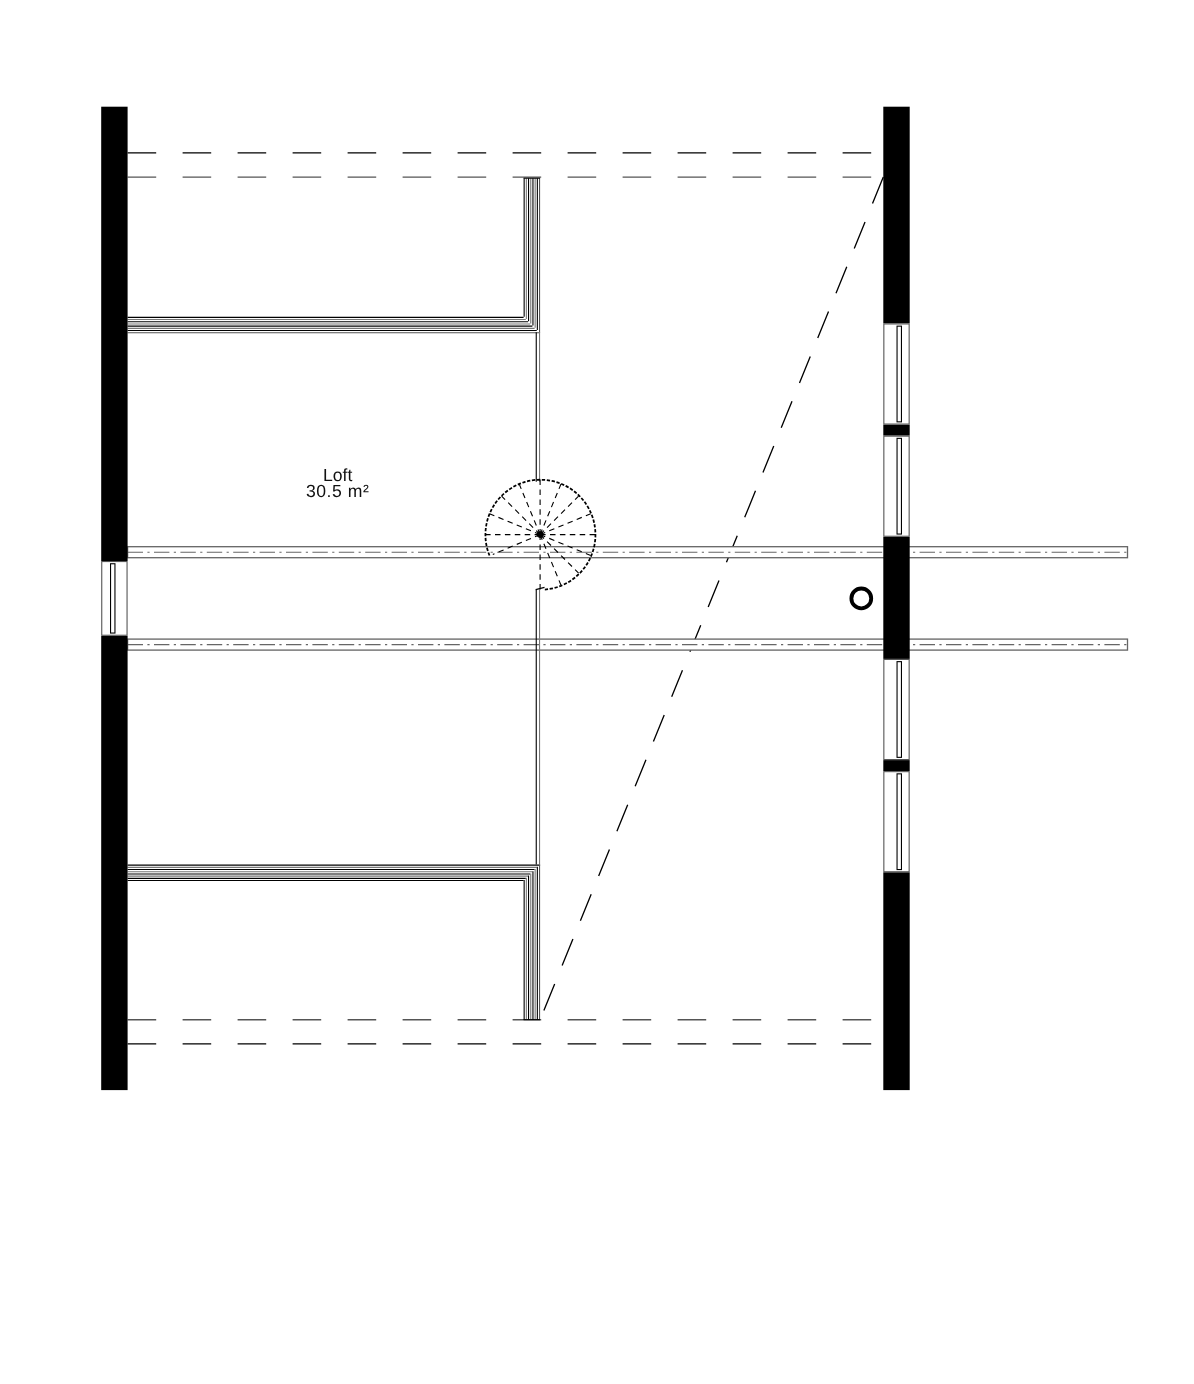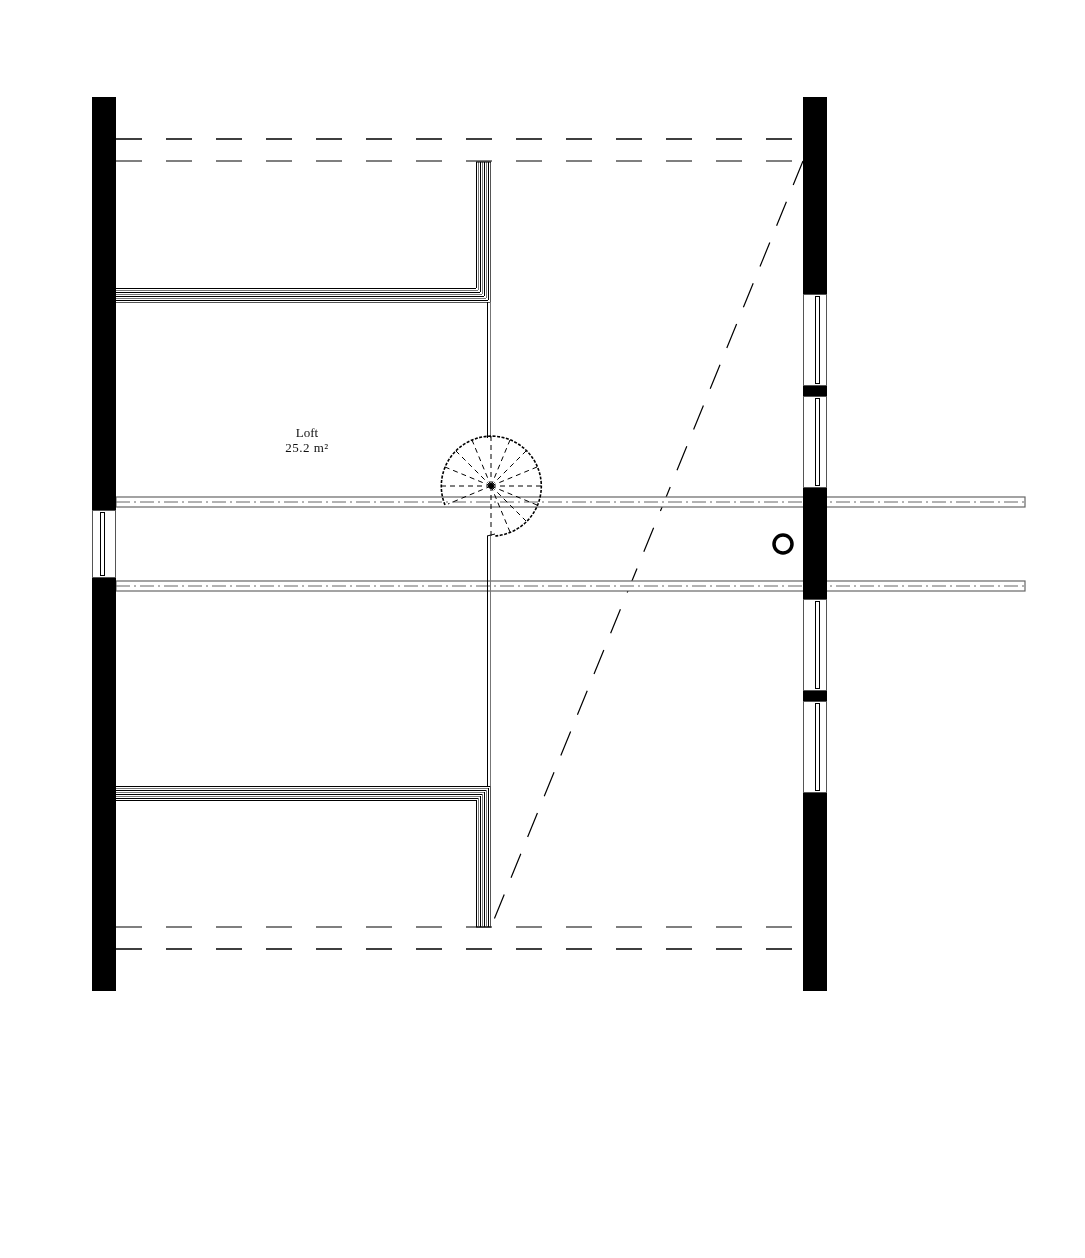"Loft" .room-label { font-family: Liberation Serif, serif -> Liberation Sans, sans-serif; font-size: 13px -> 16px }
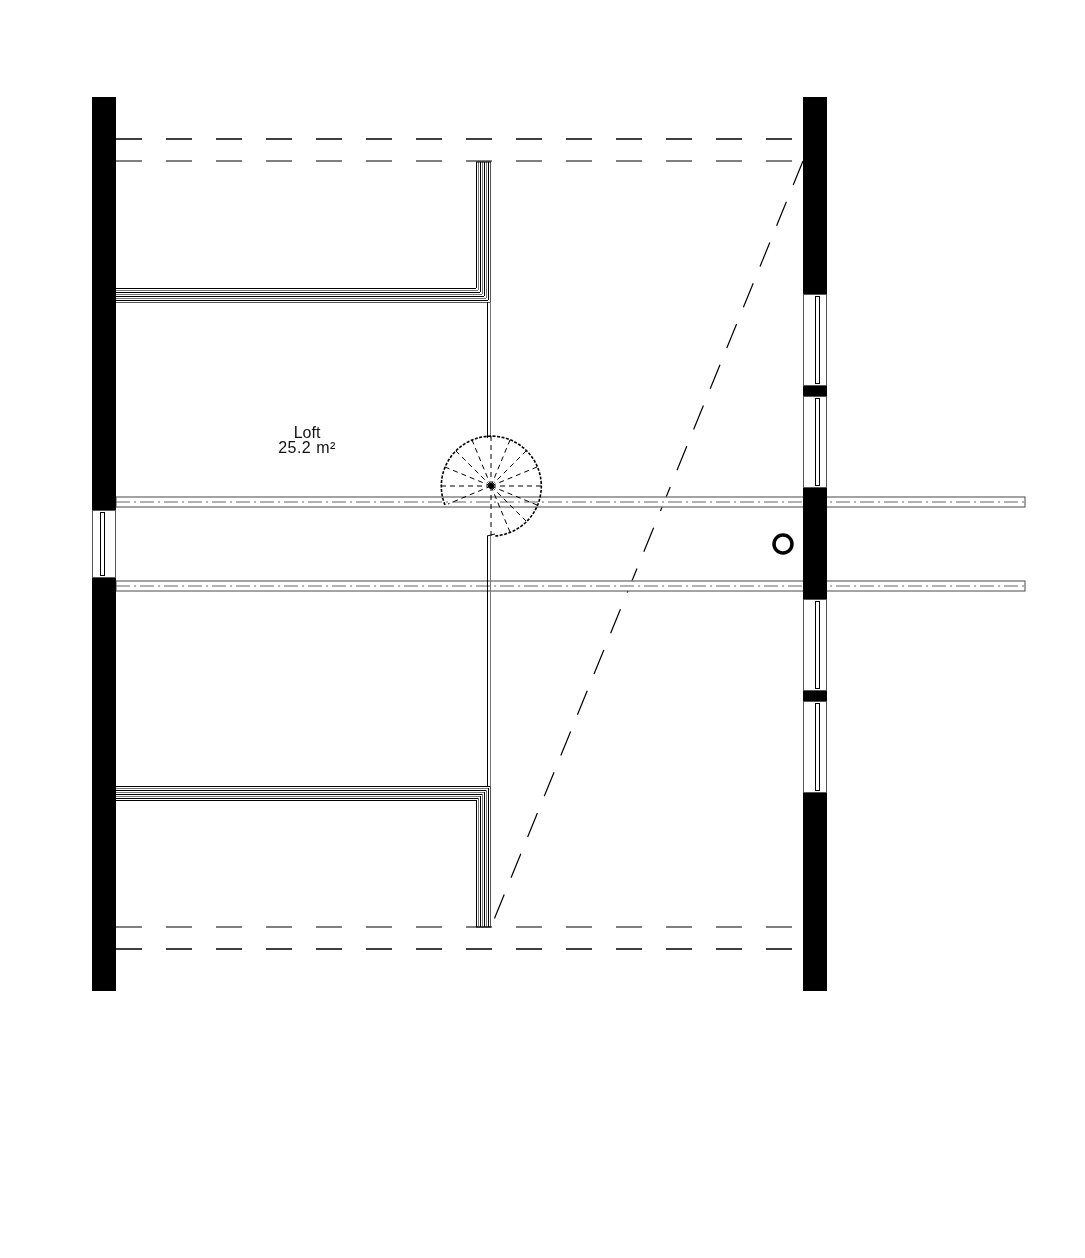"25.2 m²" span.room-area { text: 25.2 -> 30.5 }
